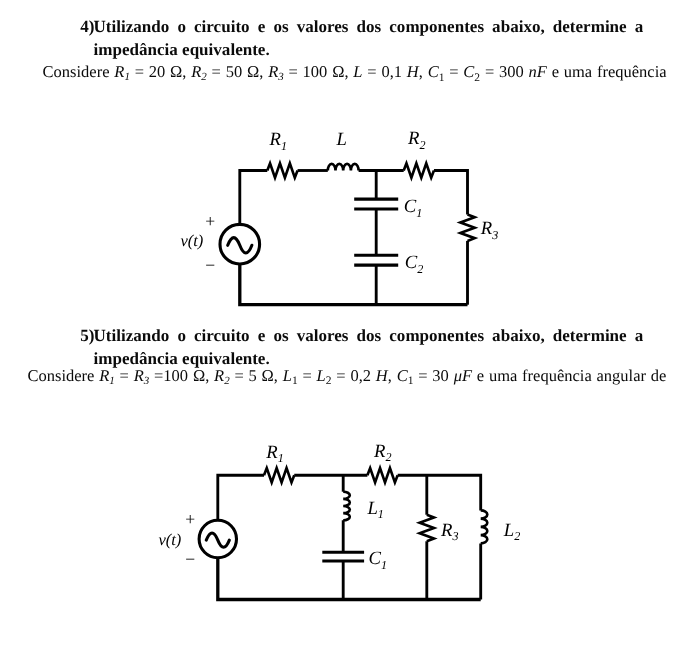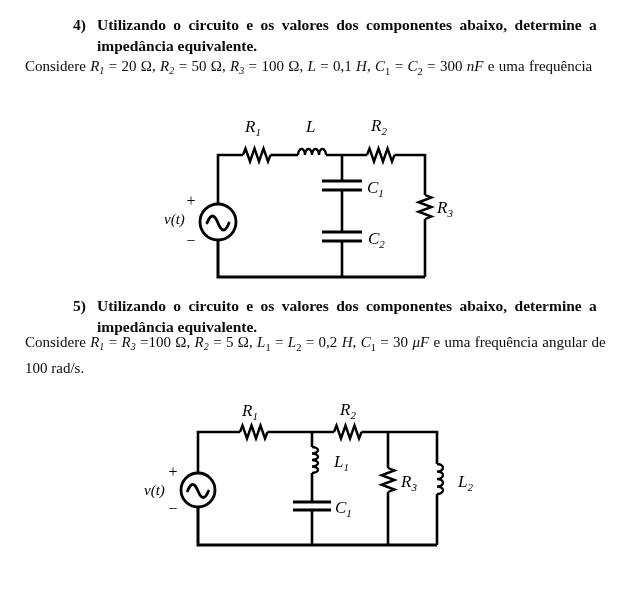"Utilizando o circuito e os" .q-text { margin-left: 24px -> 12px }
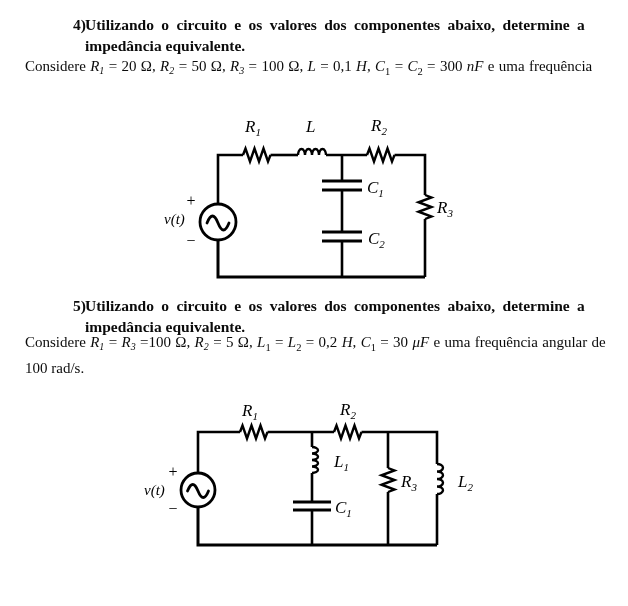"Considere R1 = 20 Ω," div.q-para { text-align: none -> right }
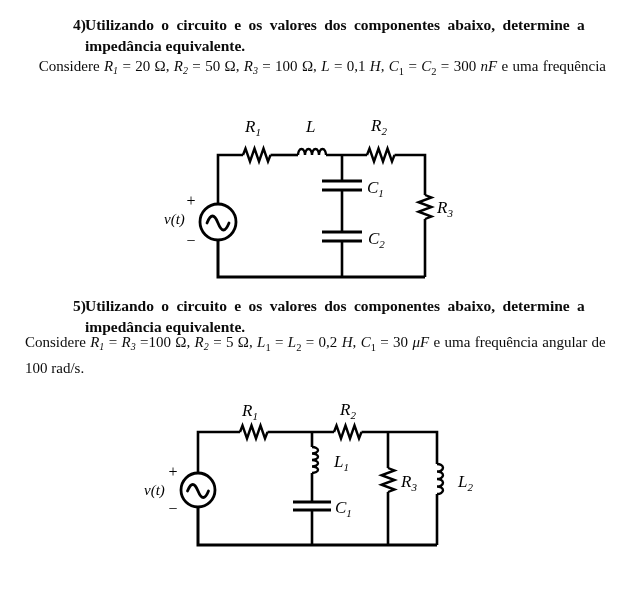"100 rad/s." div { html: <div>100 rad/s.</div> -> none }
